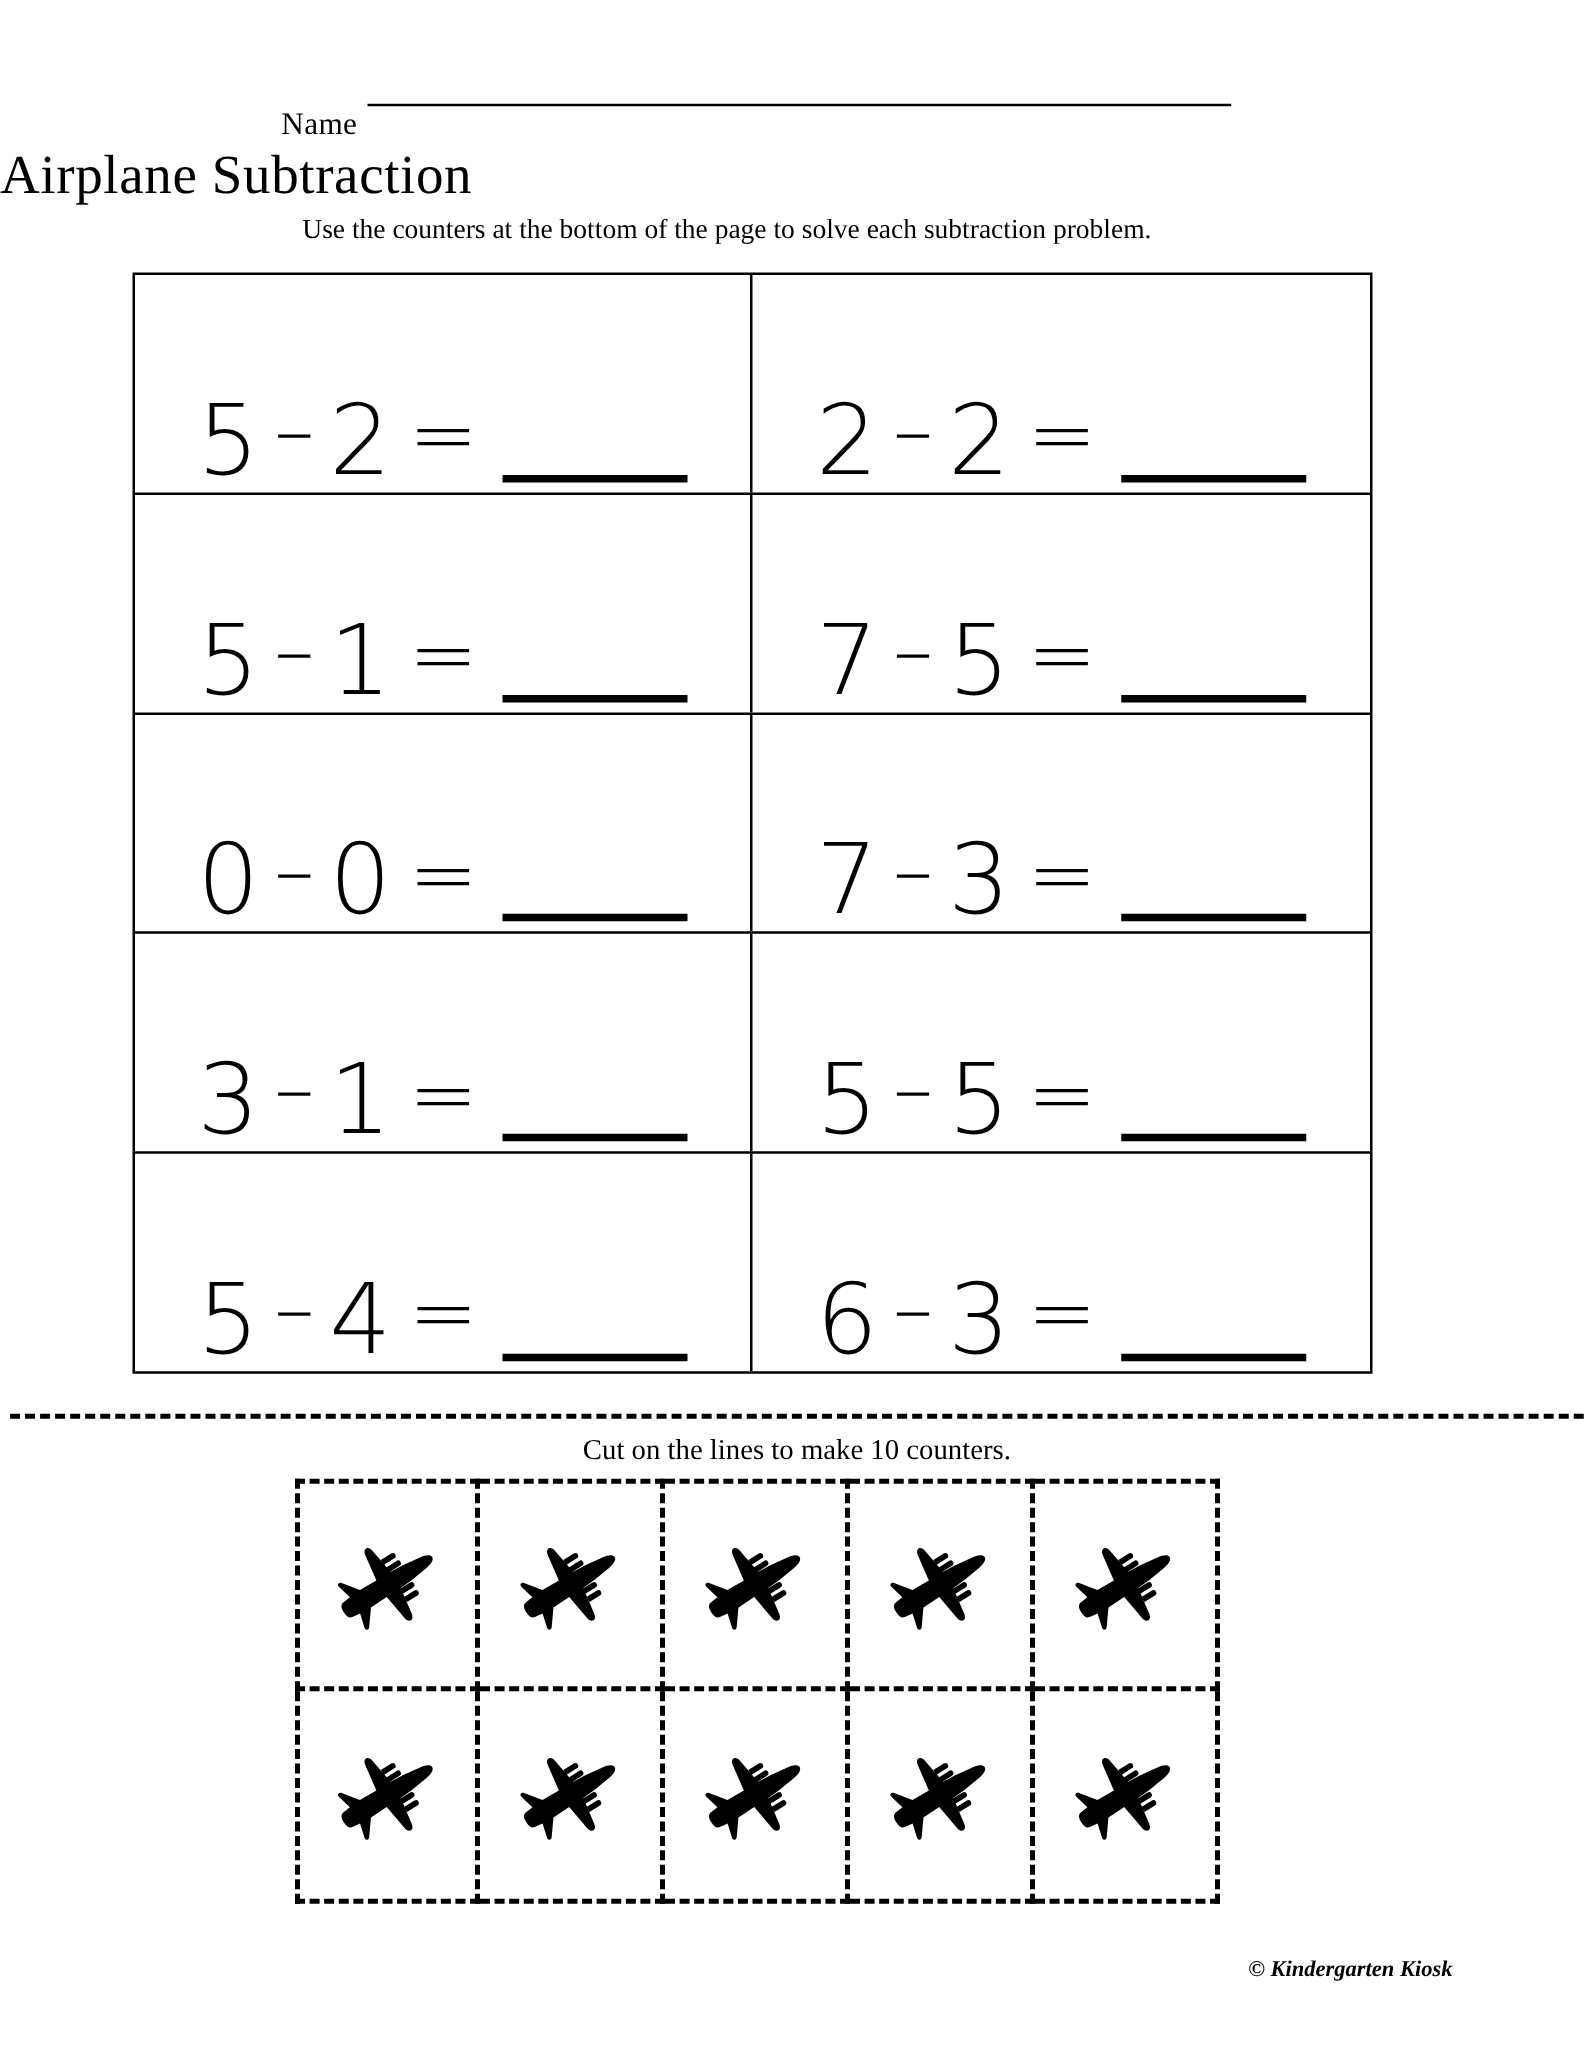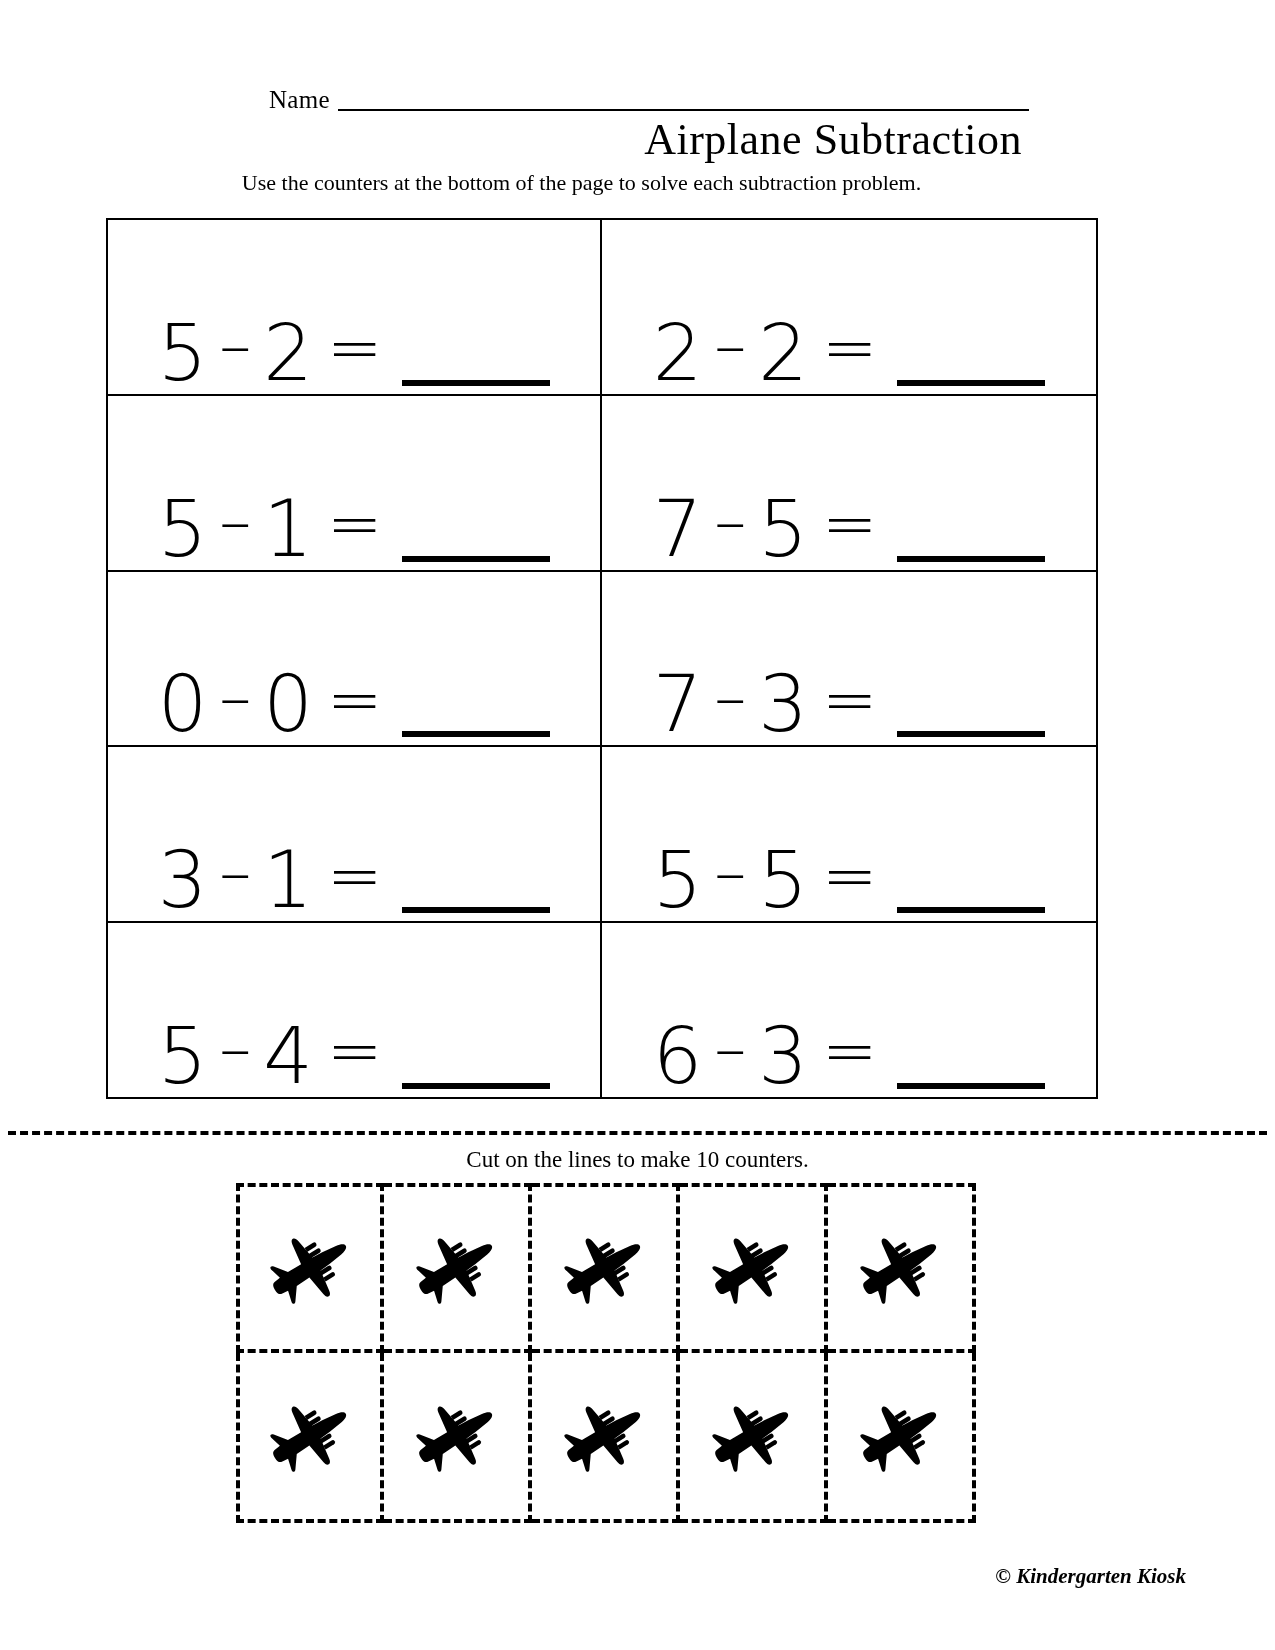"Name" .name-row { align-items: flex-end -> flex-start; margin-left: 44px -> none }
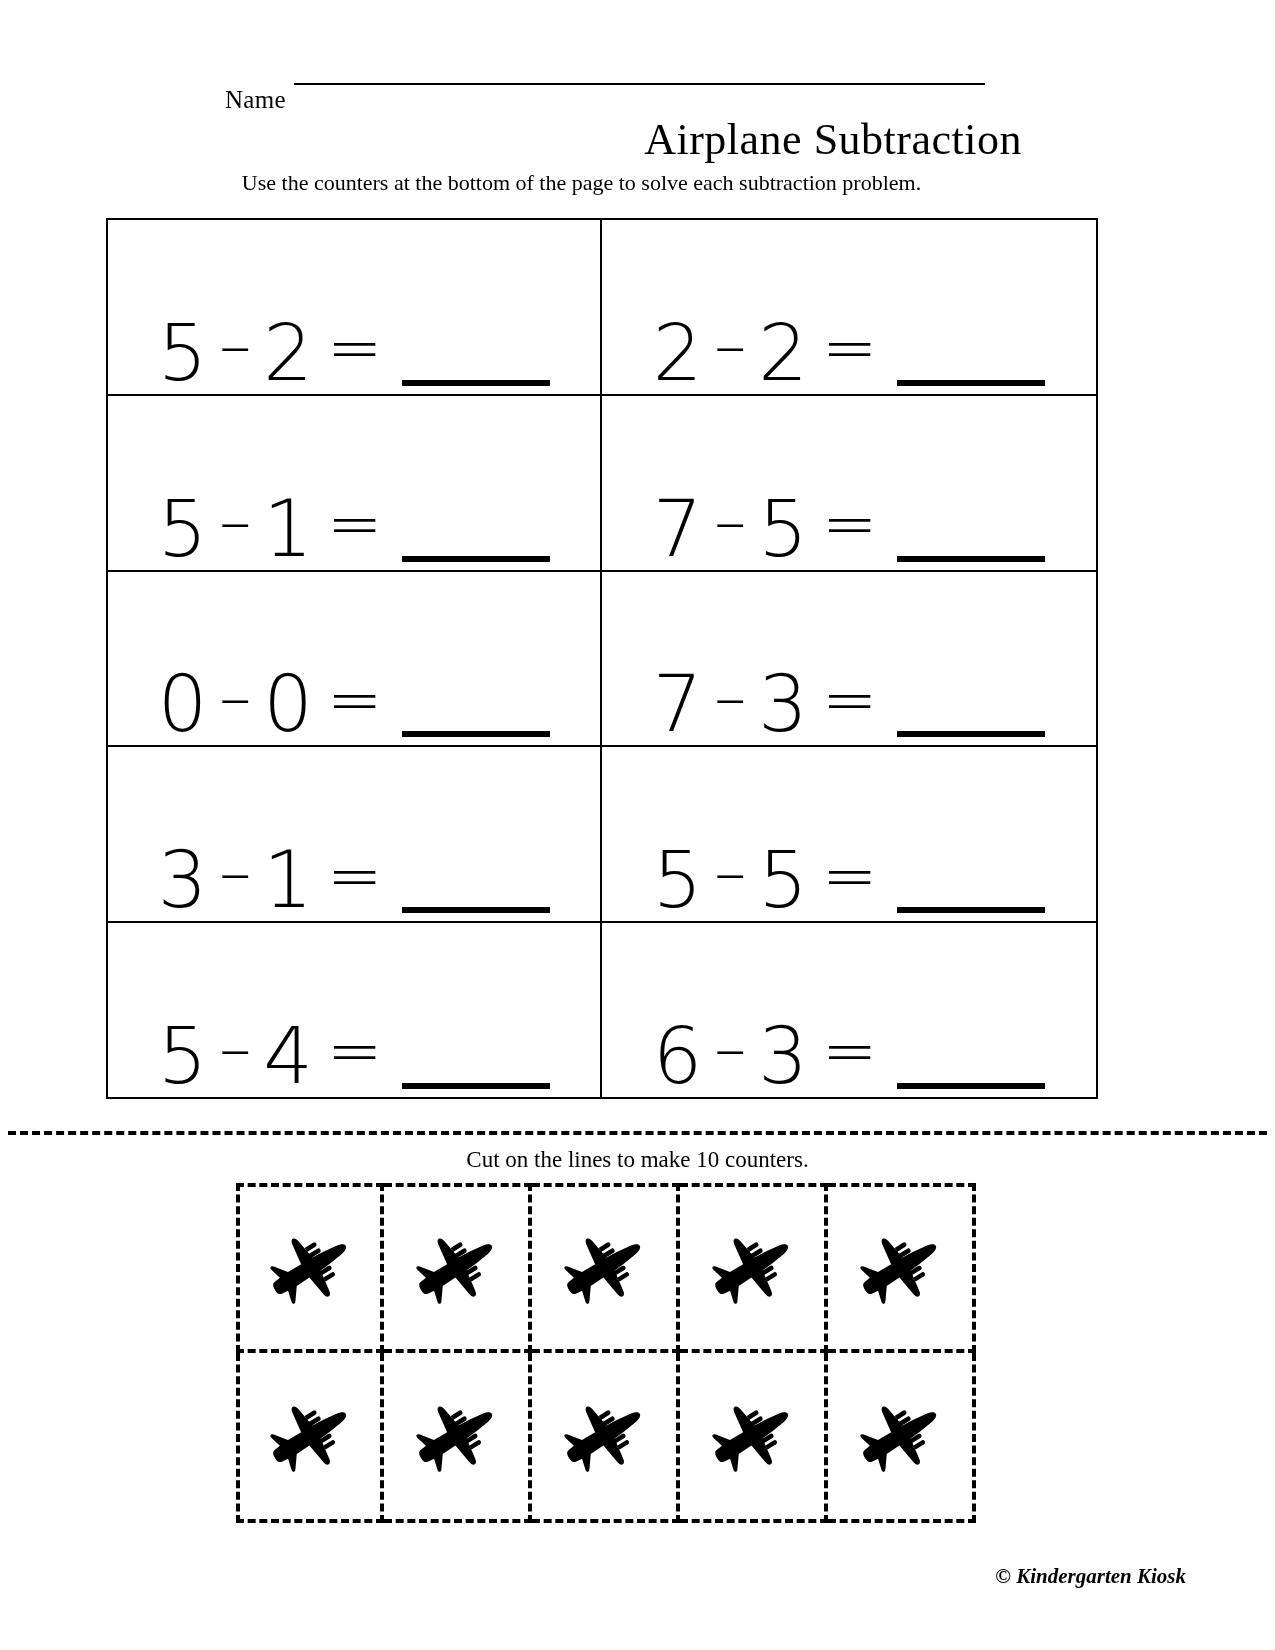"Airplane Subtraction" .worksheet-title { text-align: right -> left }
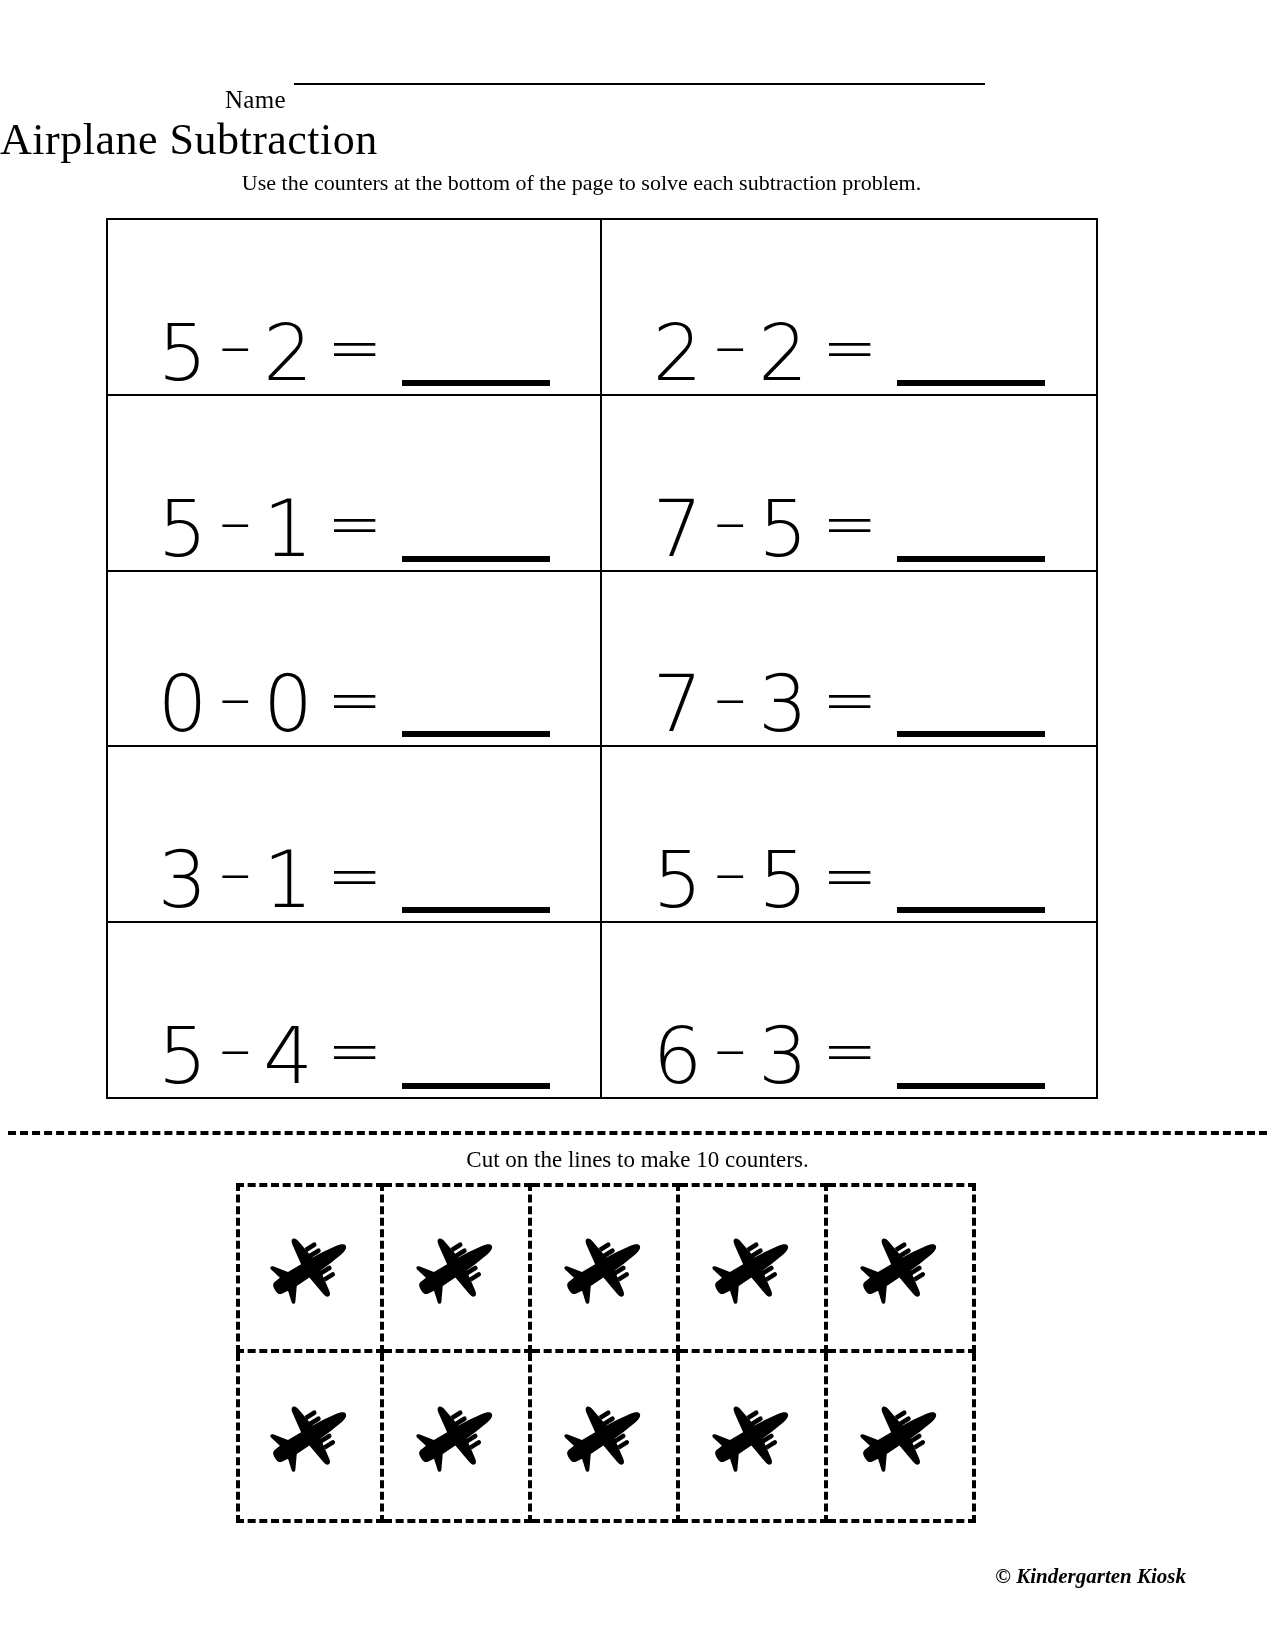"© Kindergarten Kiosk" .copyright { font-size: 21px -> 18px; padding-right: 89px -> 113px }
